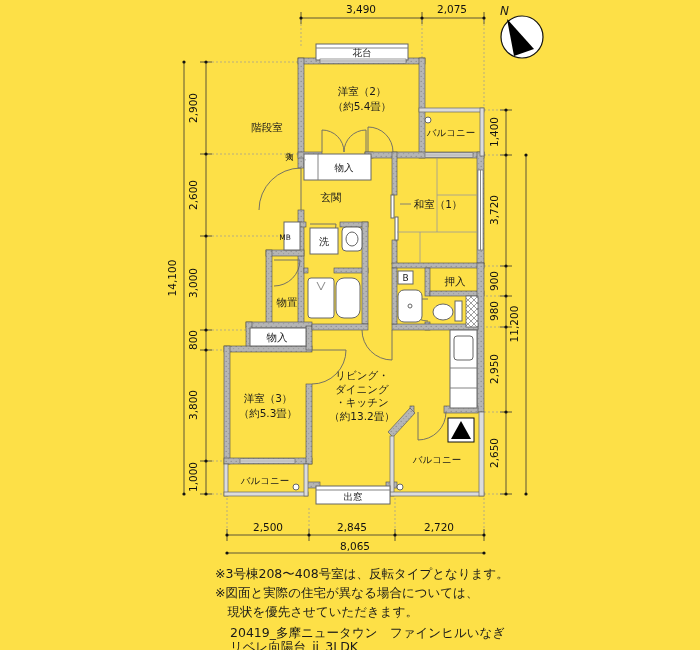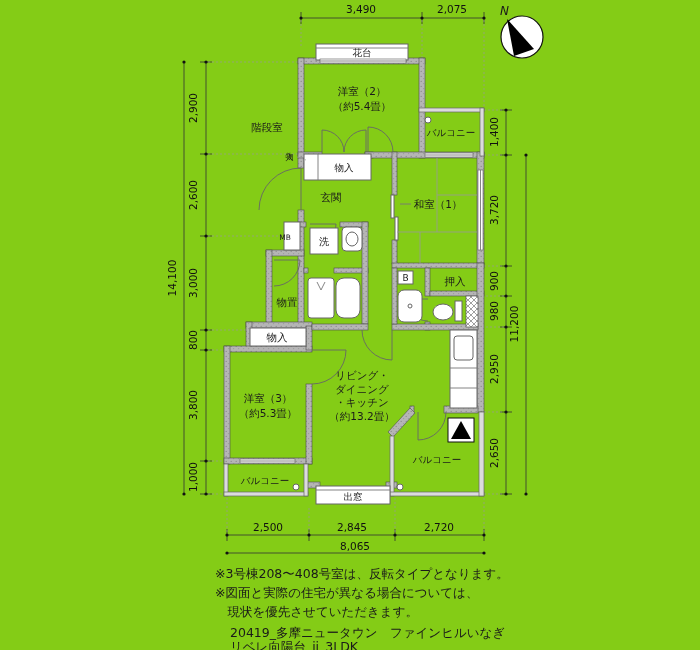"3,490" .canvas { background: #84cc16 -> #fde047 }
